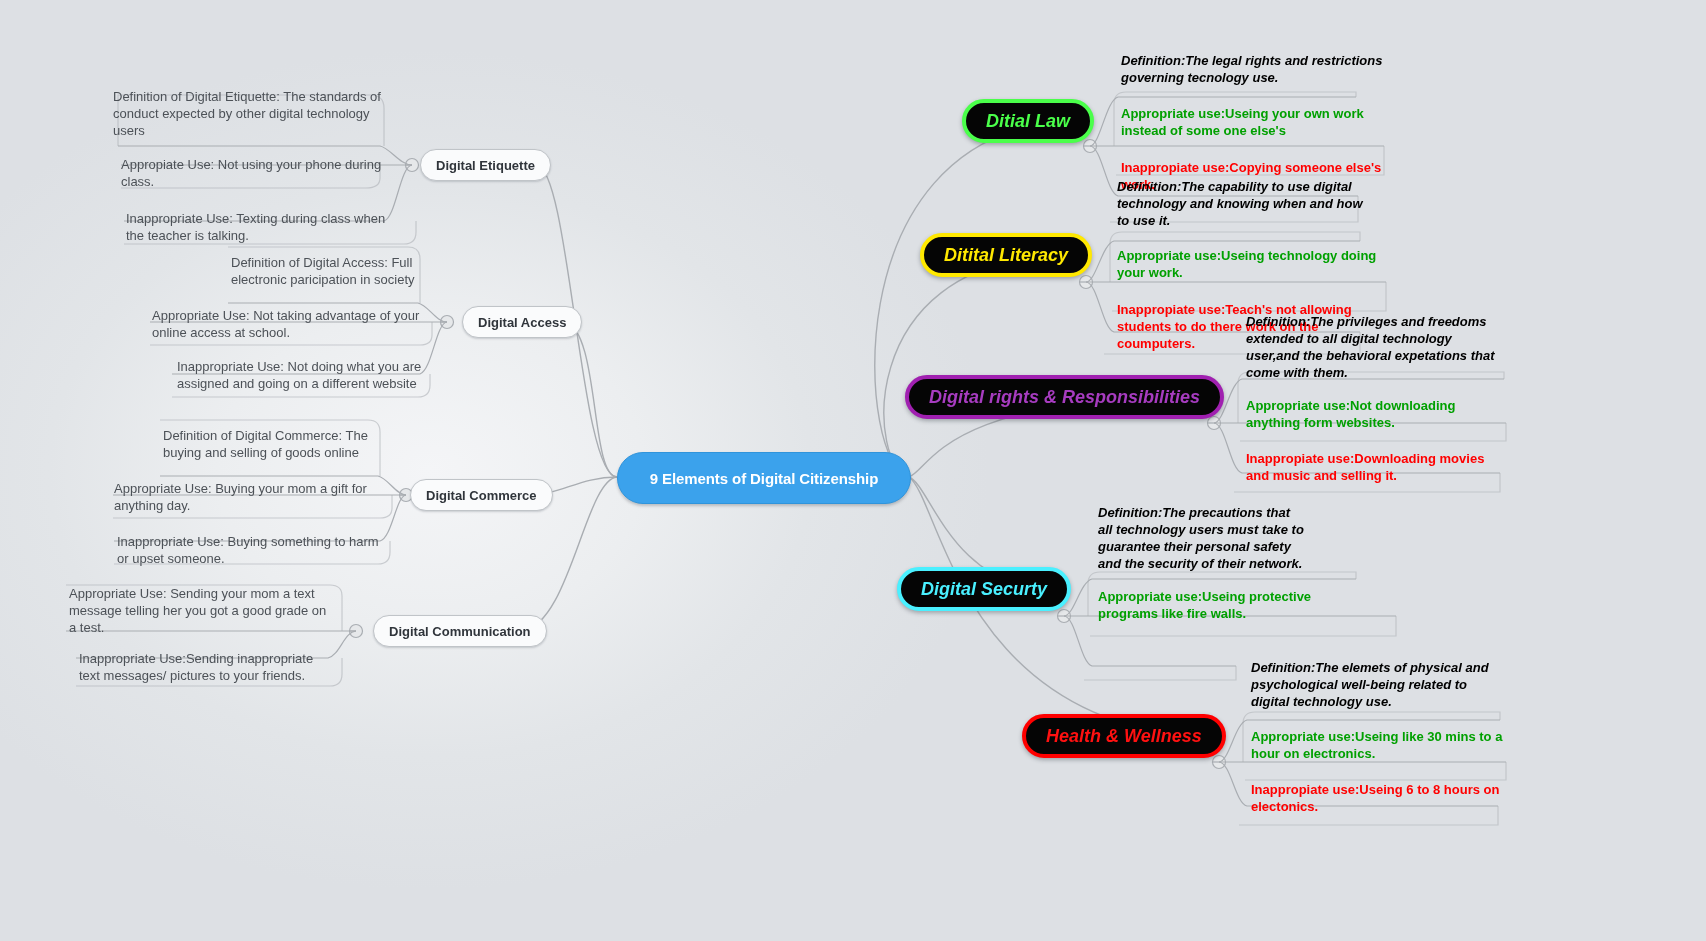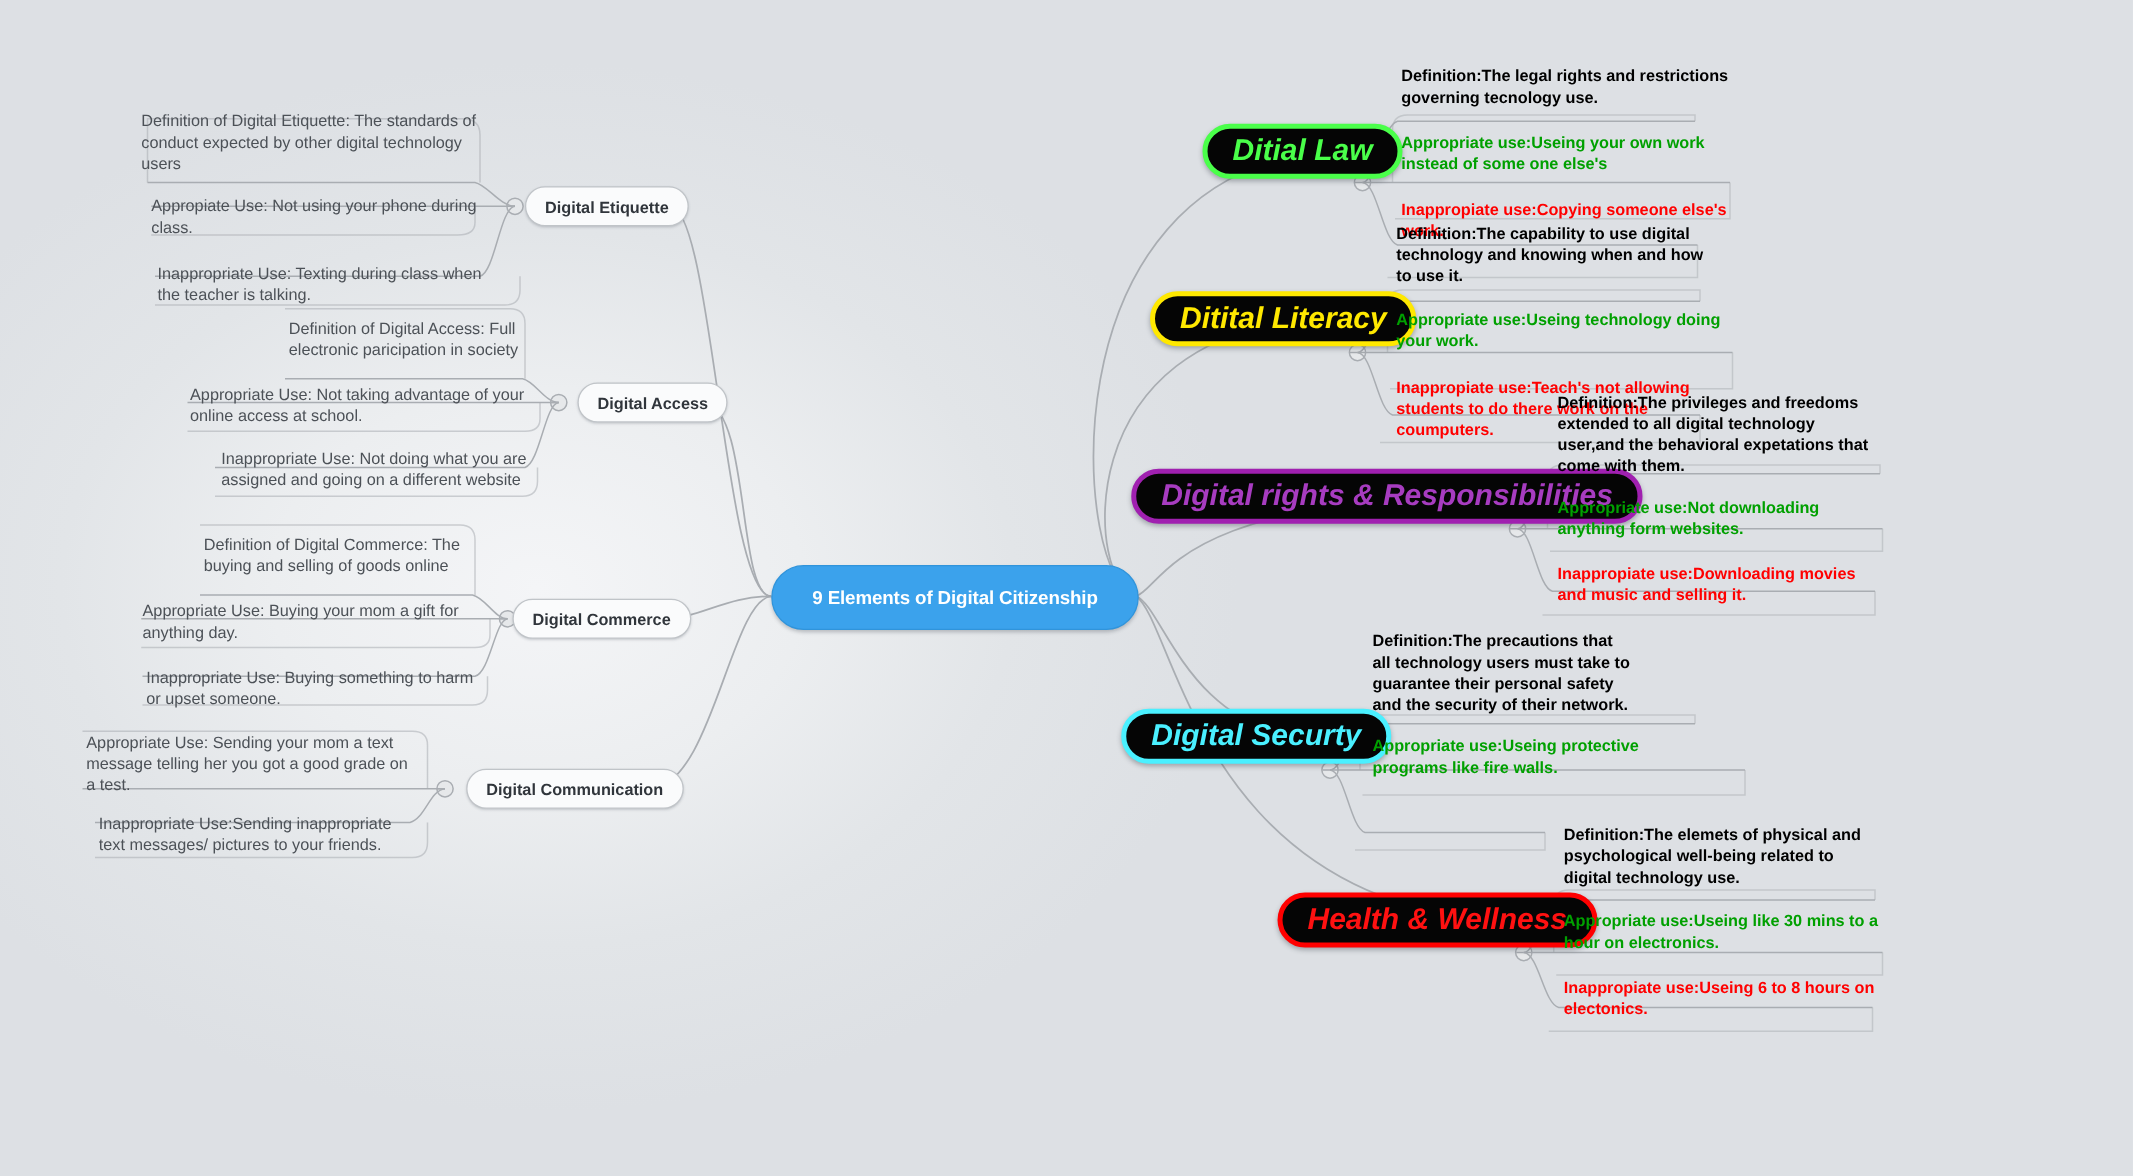"Definition:The legal rights and" .leaf.italic { font-style: none -> italic }
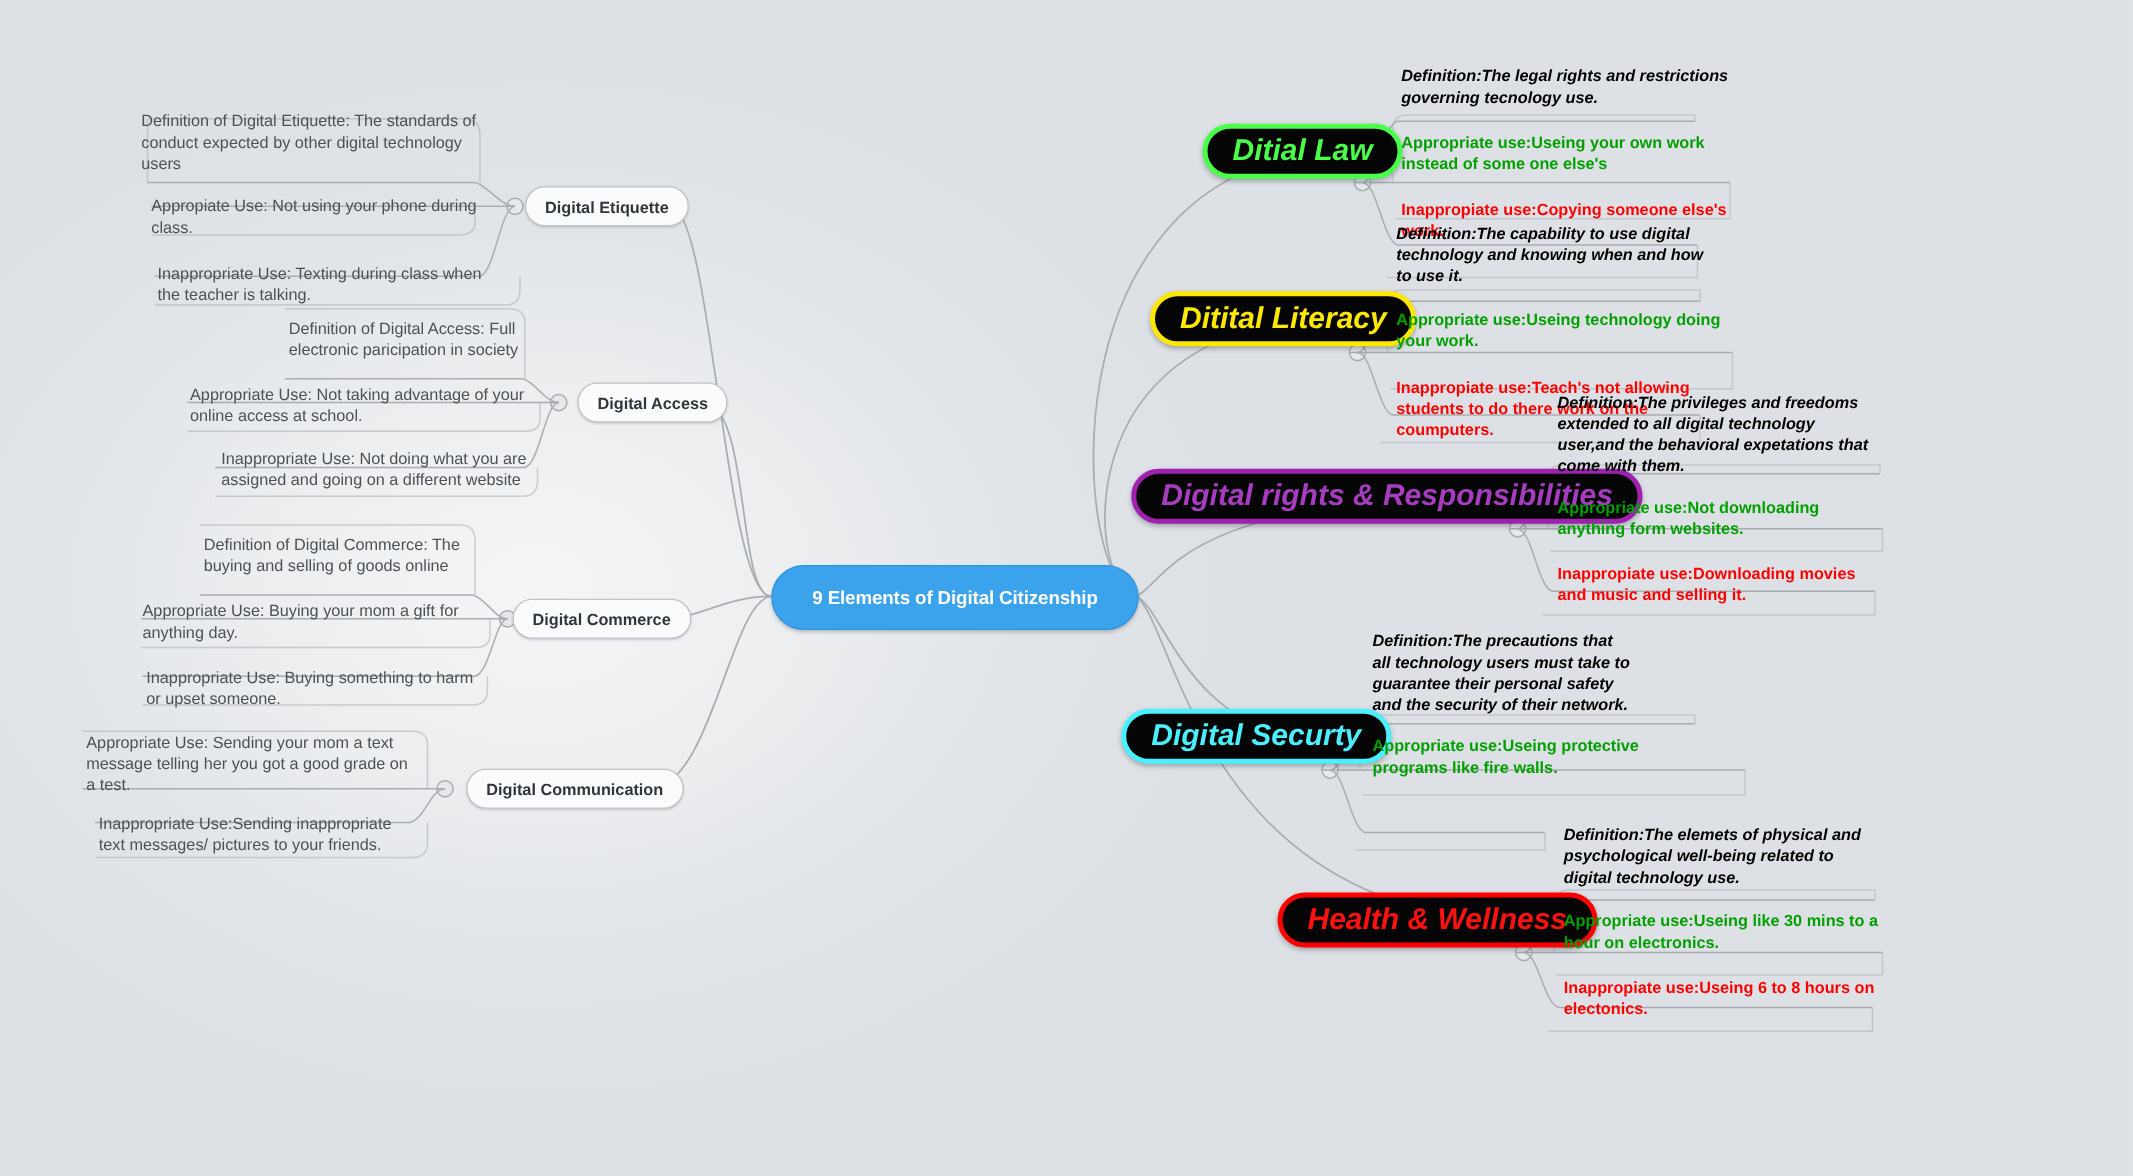"Ditial Law" .pill { font-size: 24px -> 18px }
